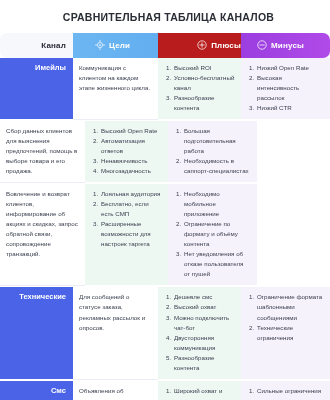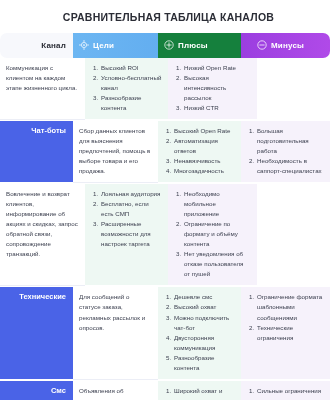"Цели" .head-goals { padding-left: 6px -> 22px }
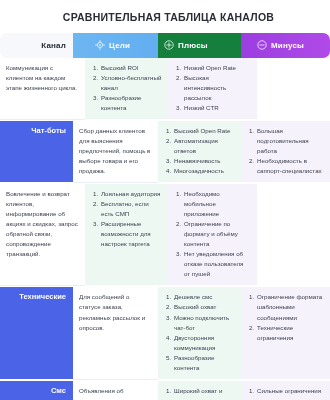"Плюсы" .head-pros { background: #15803d -> #b91c1c; justify-content: none -> flex-end }
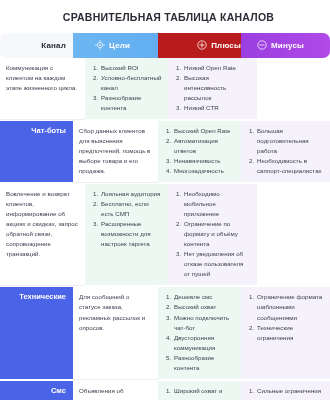"Имейлы" div.cell { html: none -> <div>Имейлы</div> }
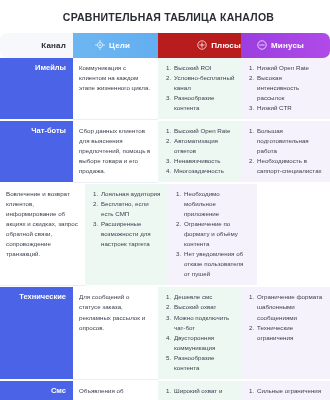"Чат-боты" div.cell { html: <div>Чат-боты</div> -> none }
